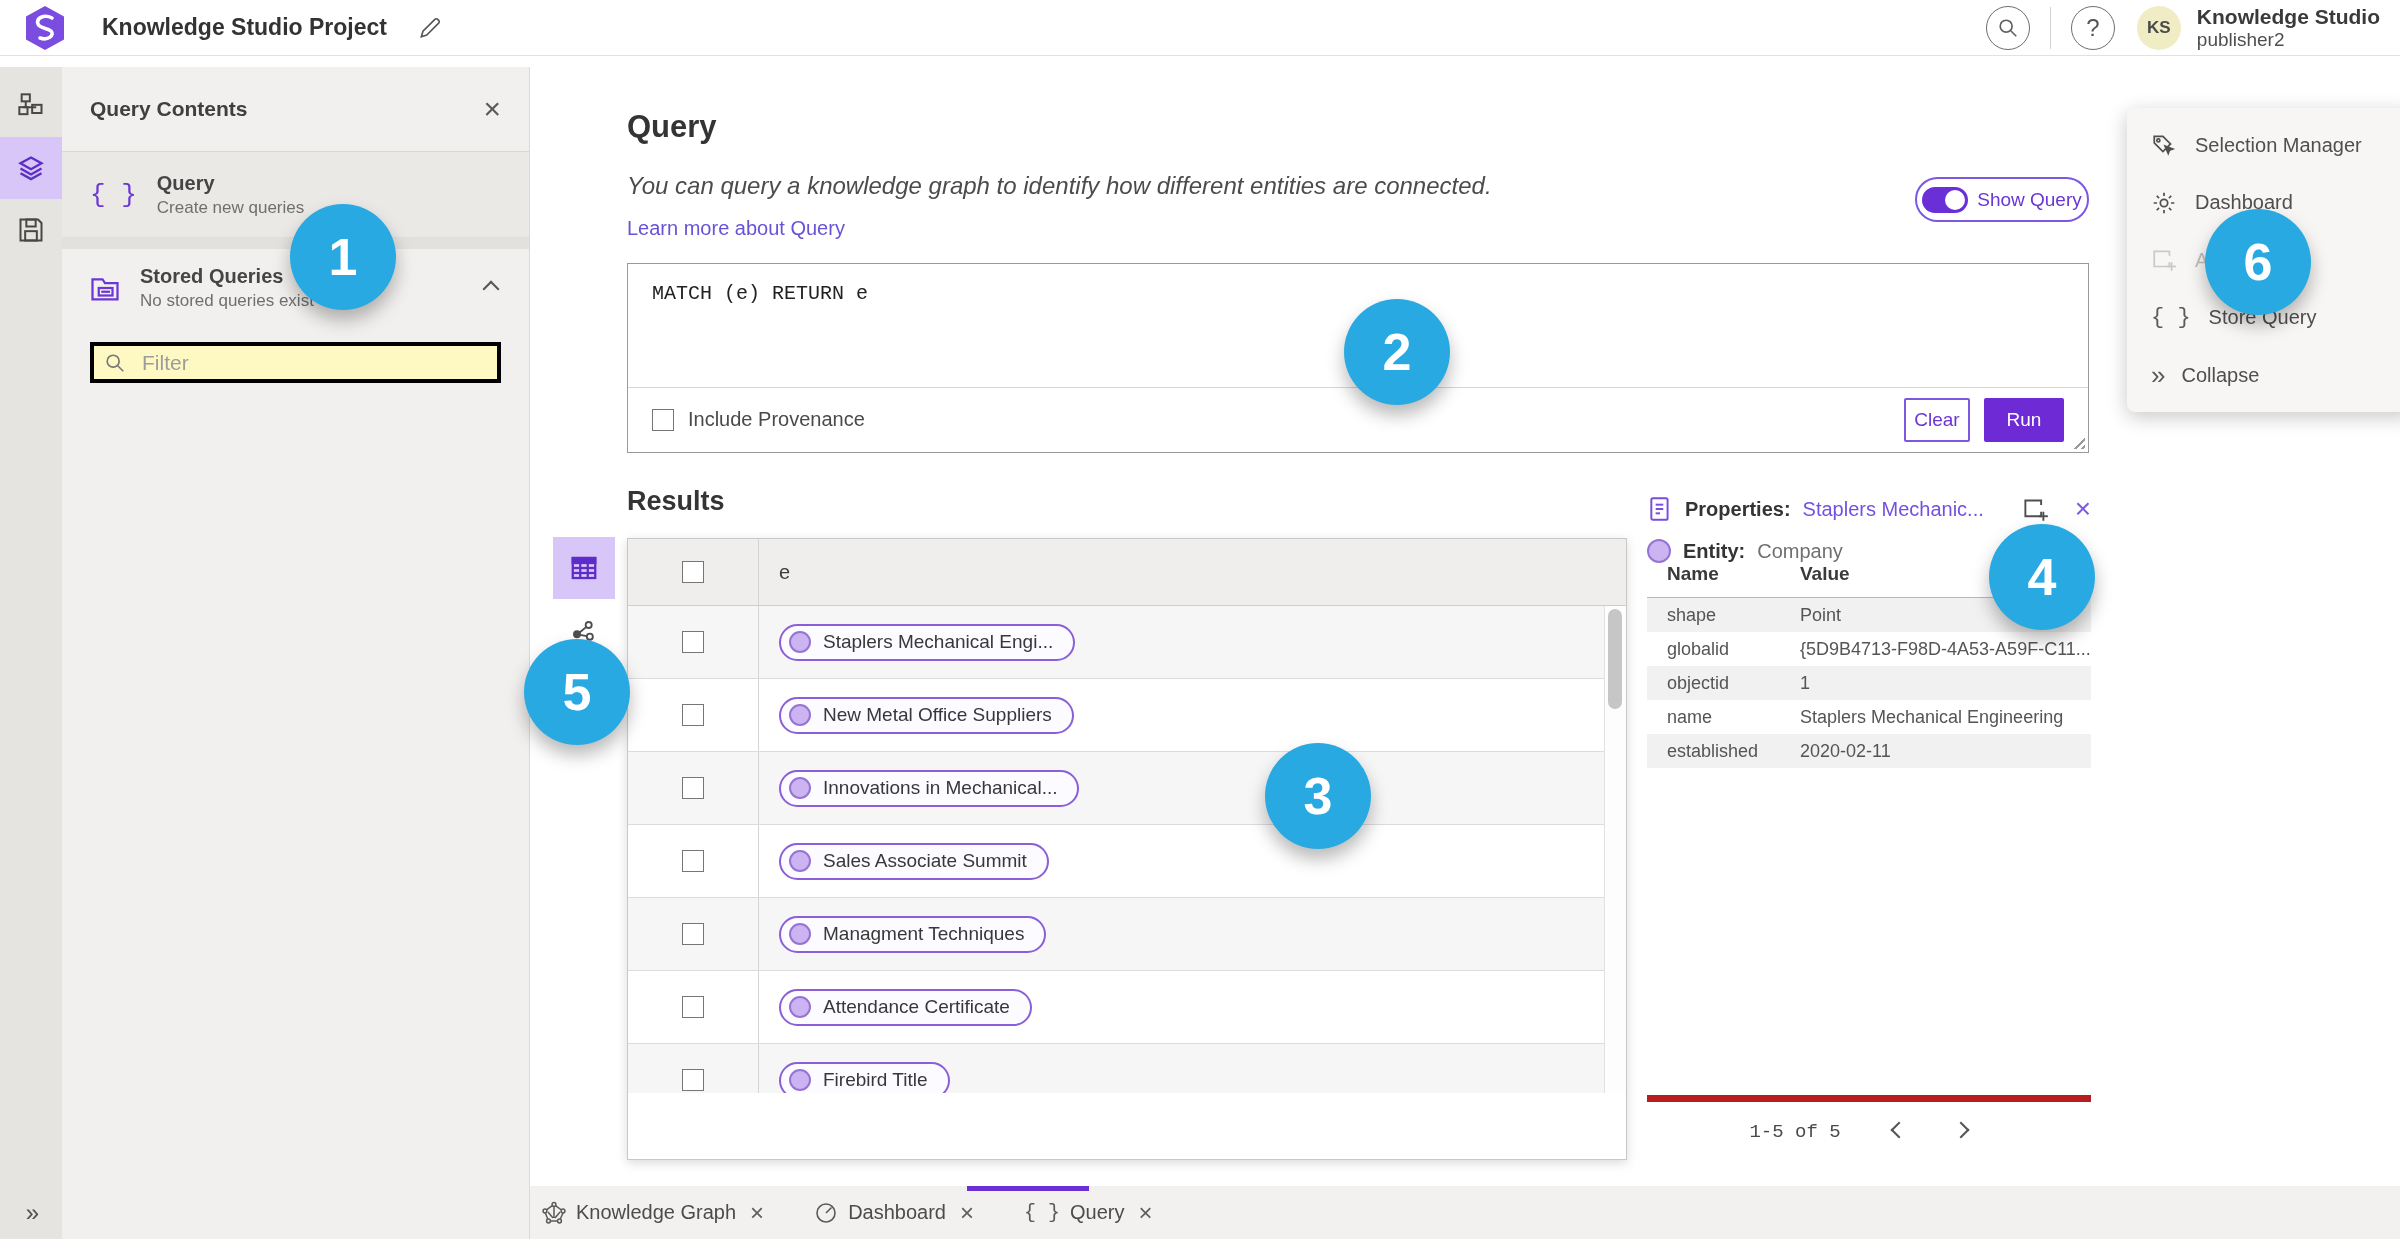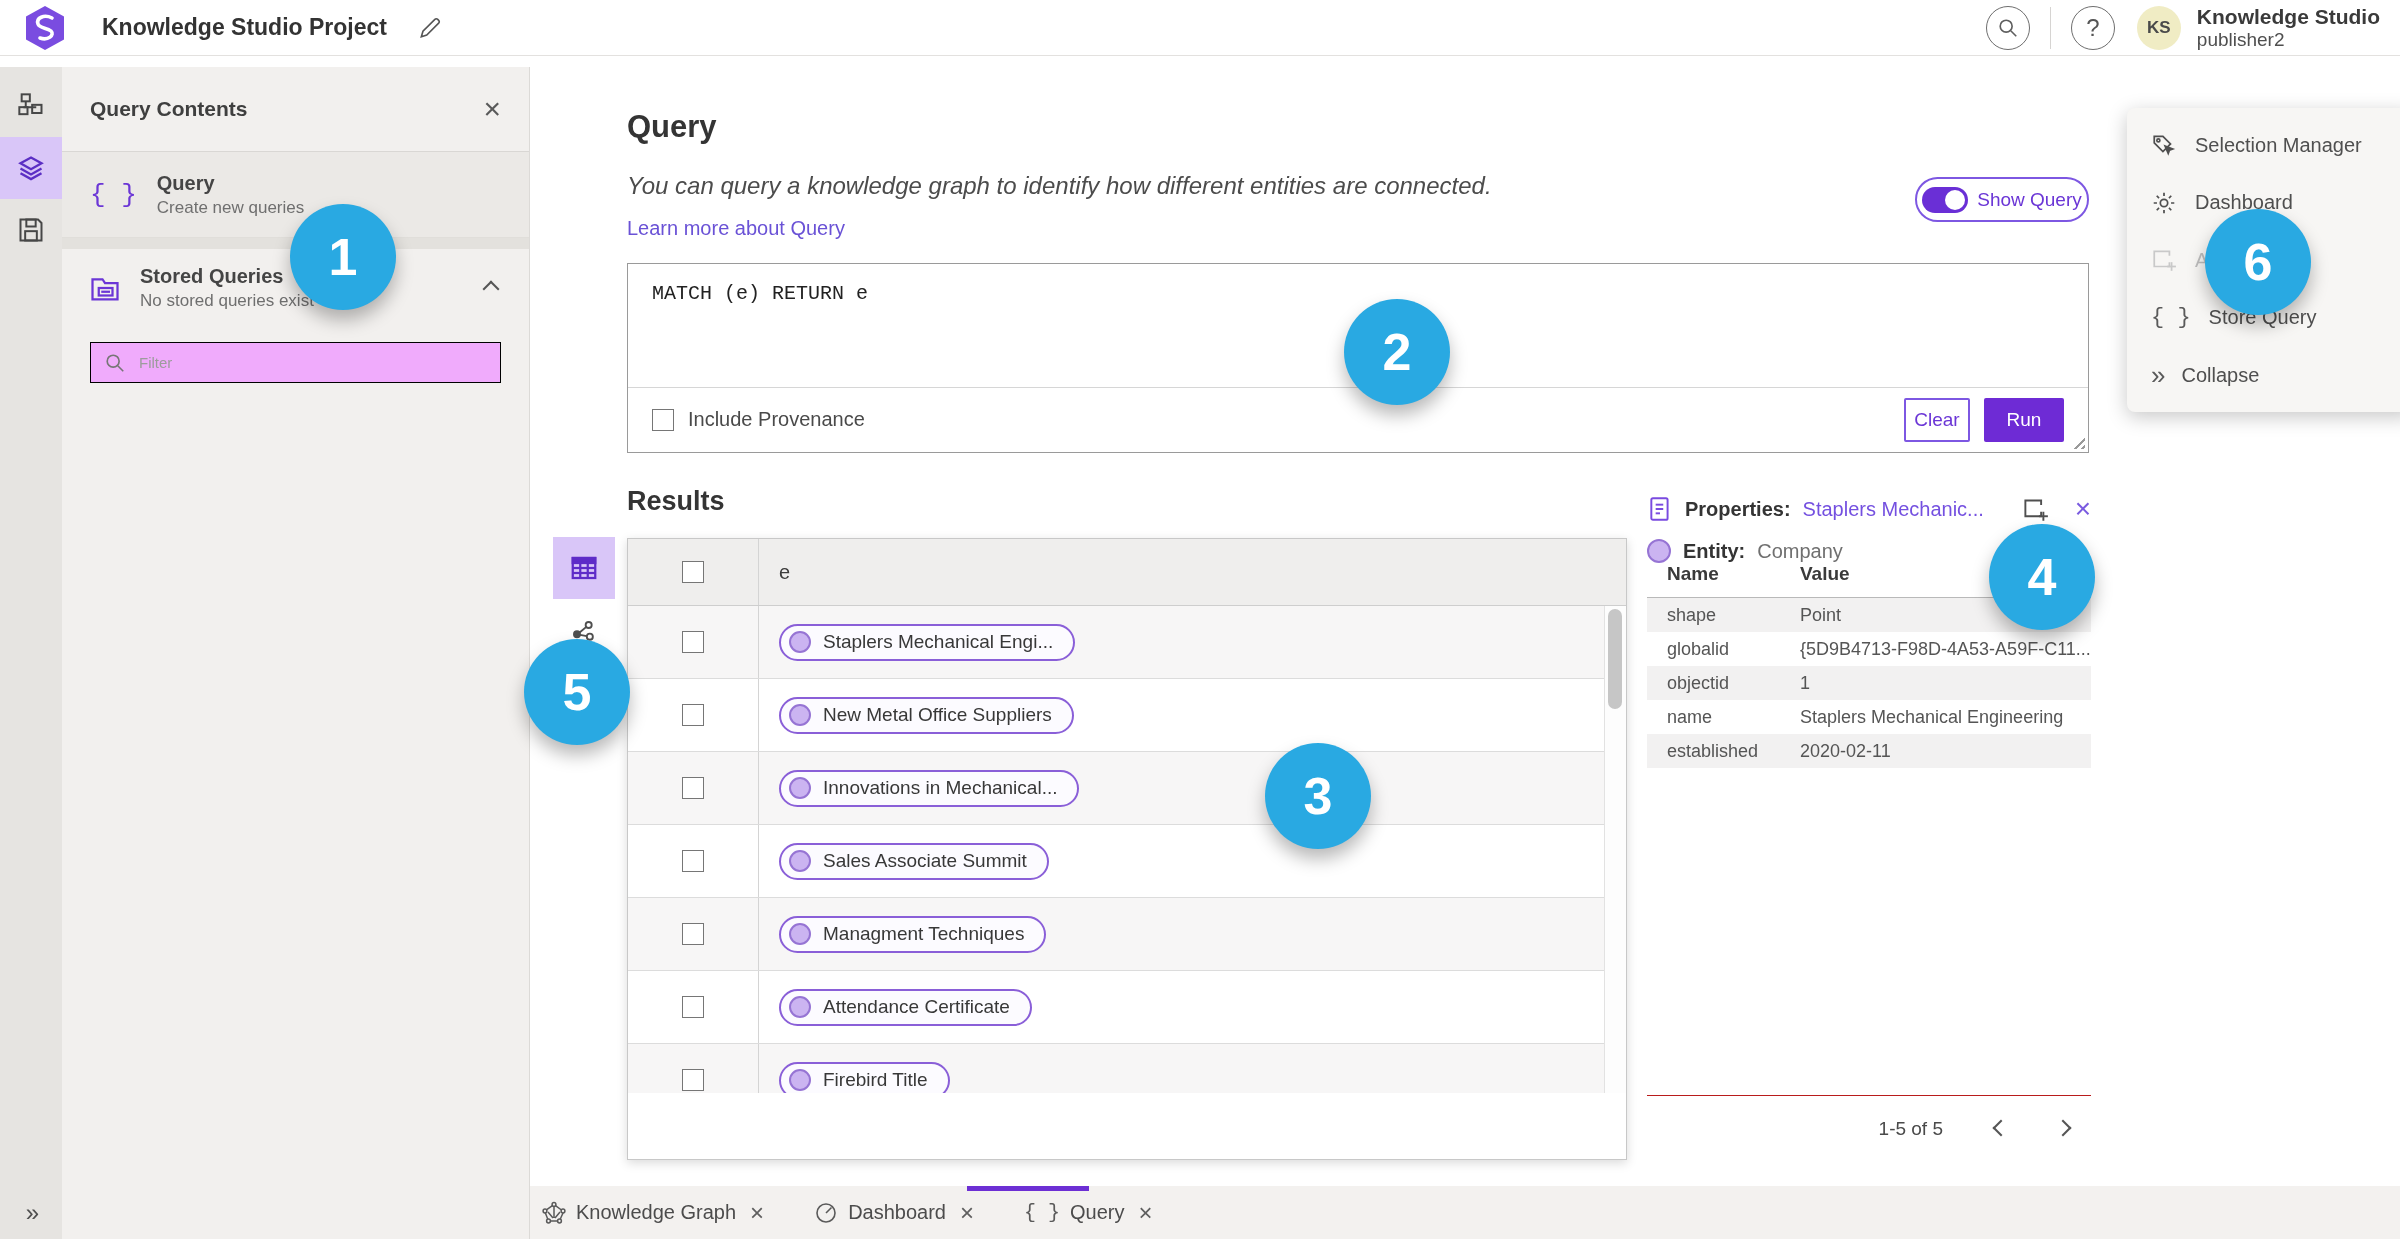"Filter" .filter-wrap input { background: #f0abfc -> #fef9c3; border: 1px solid #000000 -> 4px solid #000000; font-size: 15px -> 21px }
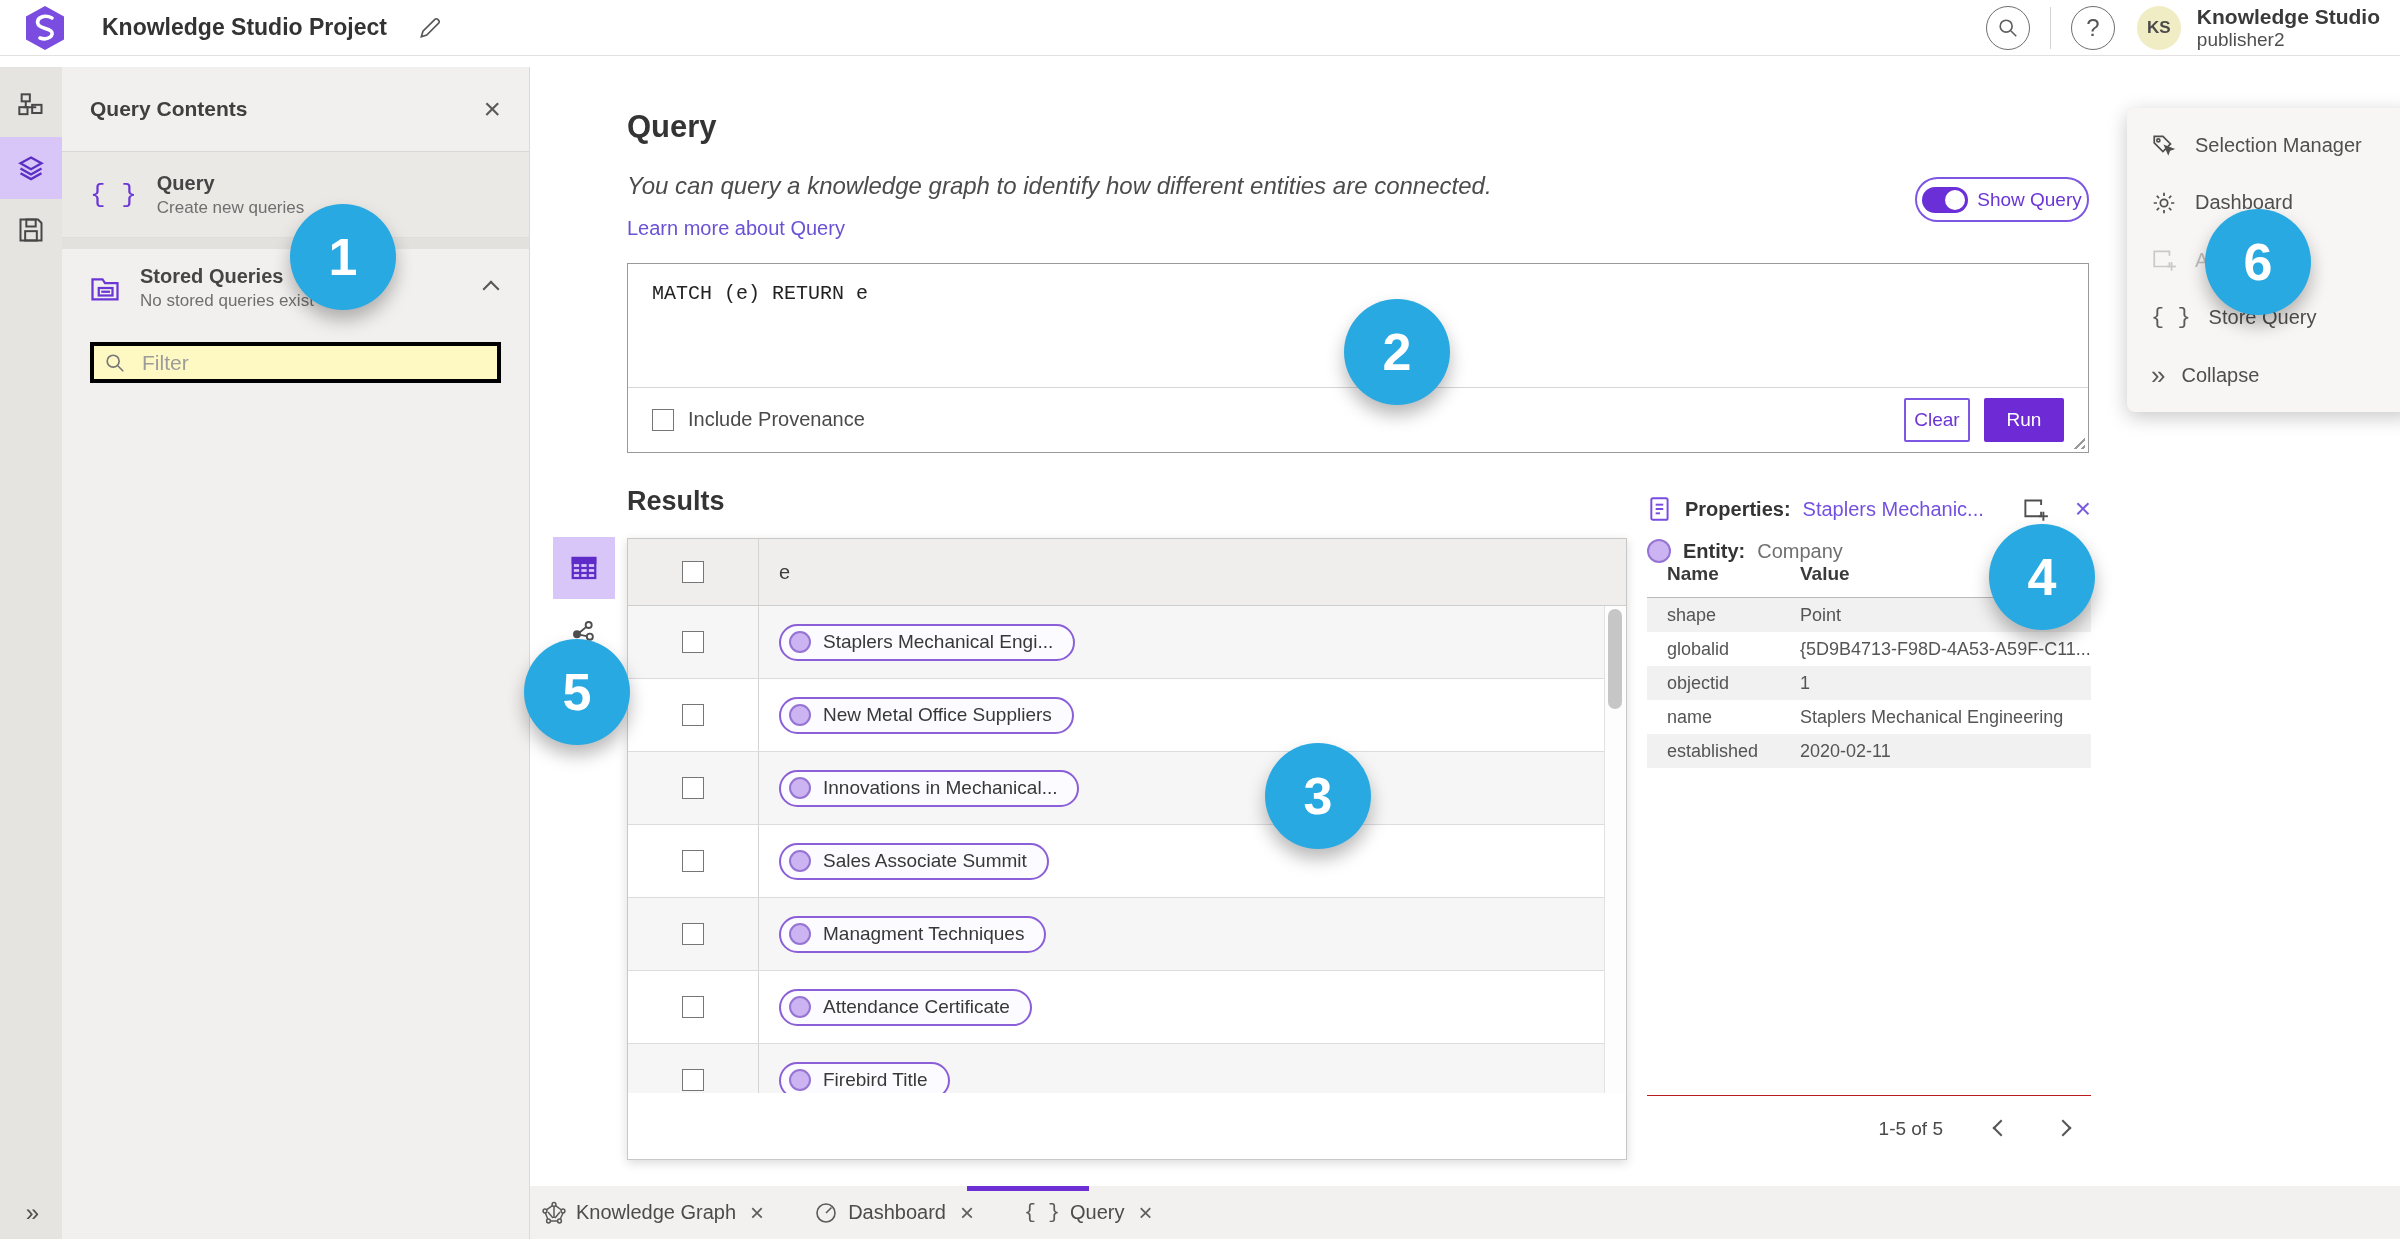"1-5 of 5" .prop-footer { border-top: 1px solid #b91c1c -> 7px solid #b91c1c; font-family: none -> Liberation Mono, monospace; justify-content: flex-end -> center }
